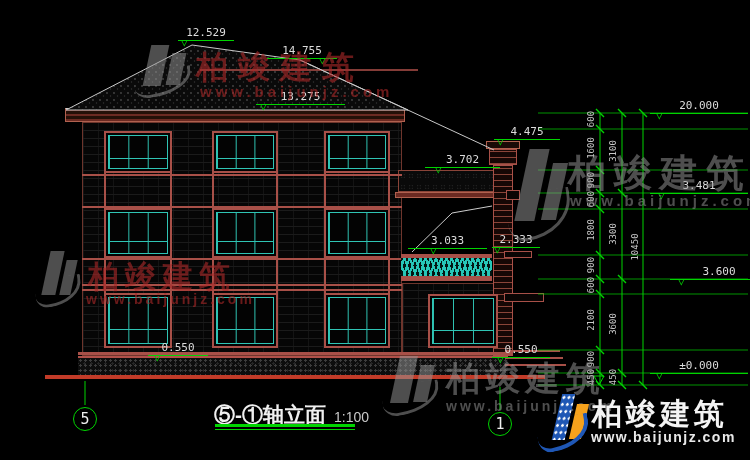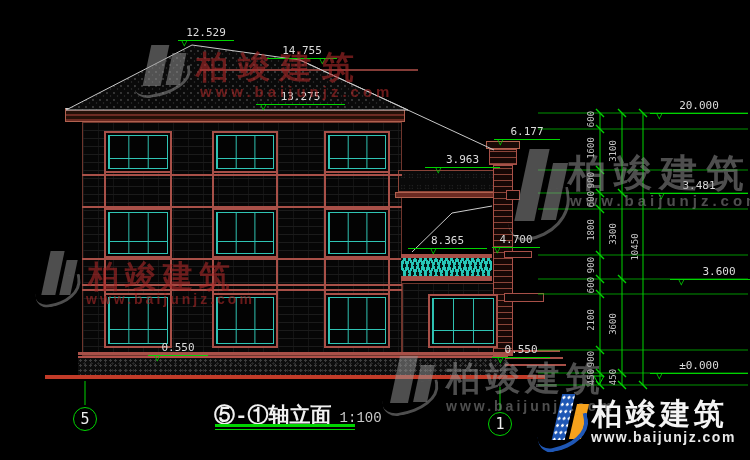"6.177" div.mkt { text: 6.177 -> 4.475 }
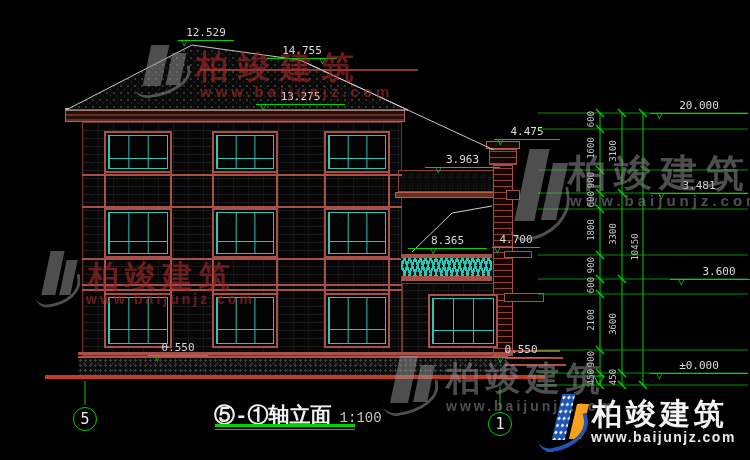"3.963" div.mkt { text: 3.963 -> 3.702 }
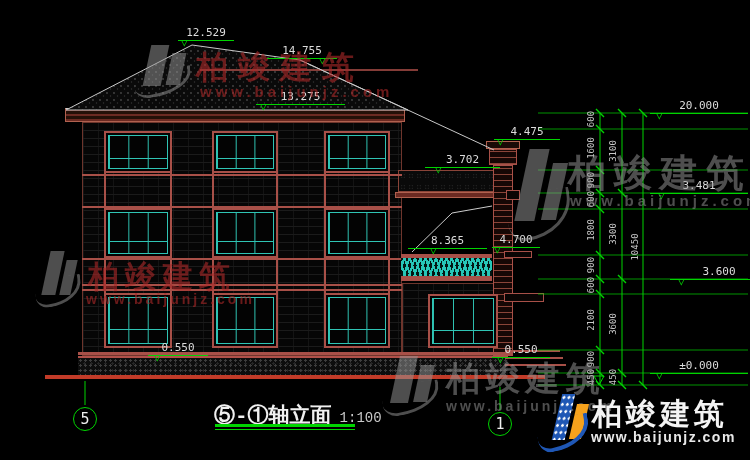"8.365" div.mkt { text: 8.365 -> 3.033 }
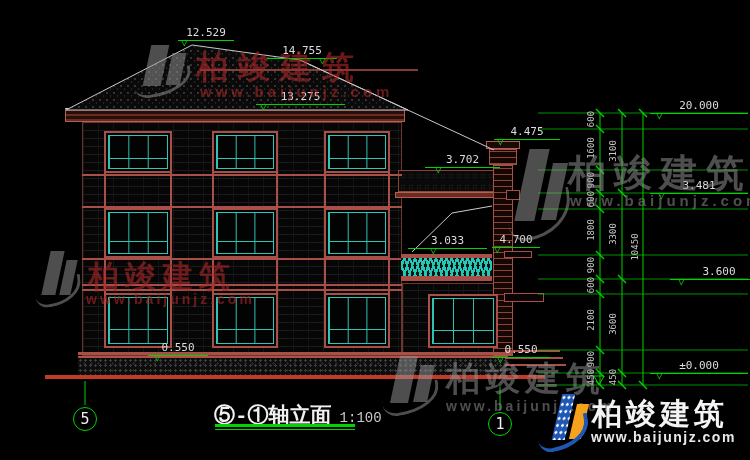"4.700" div.mkt { text: 4.700 -> 2.333 }
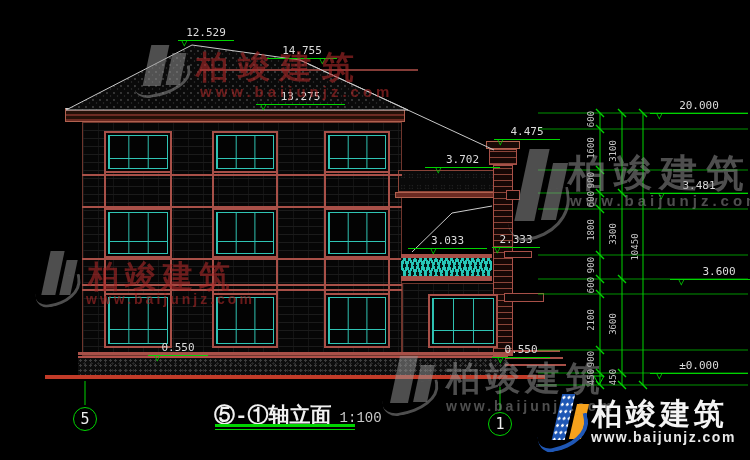"⑤-①轴立面 1:100" .title-wrap { font-family: Liberation Mono, monospace -> Liberation Sans, sans-serif }
